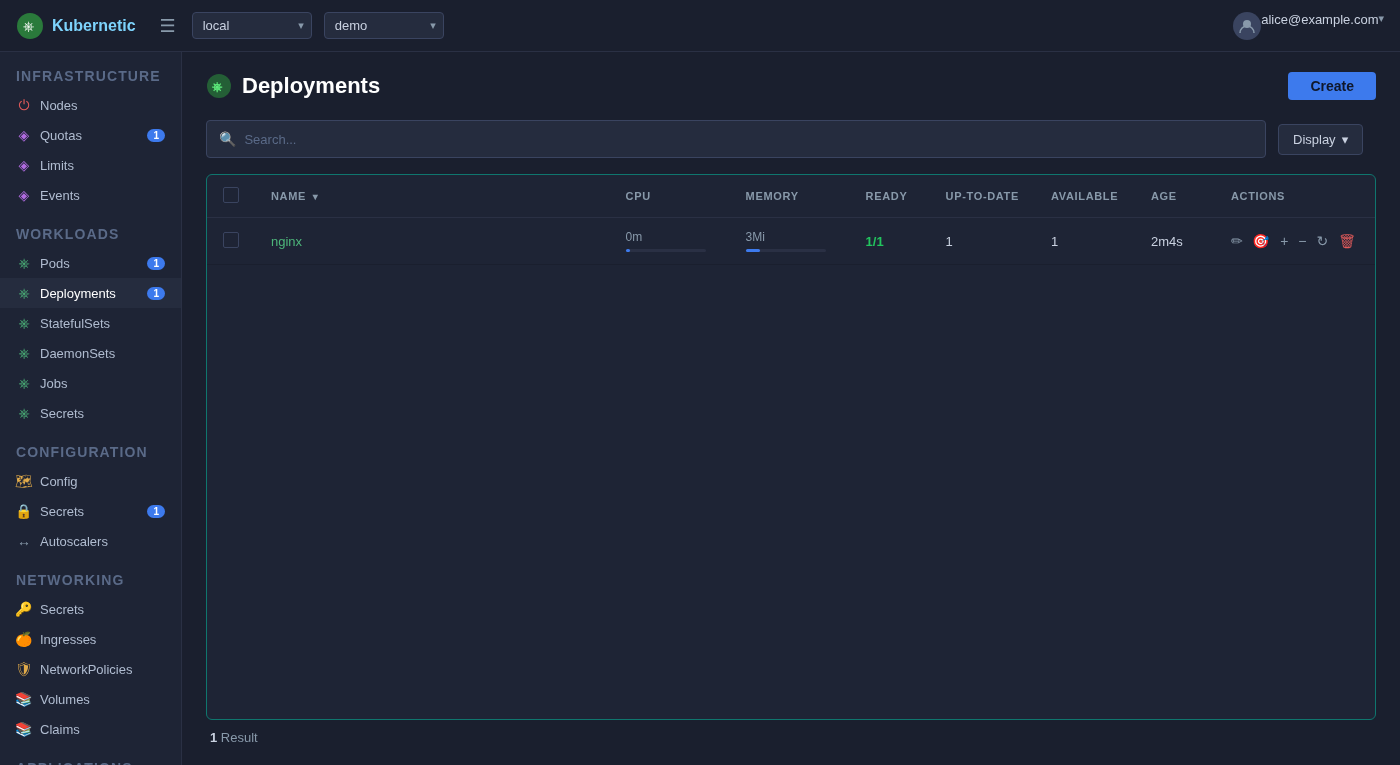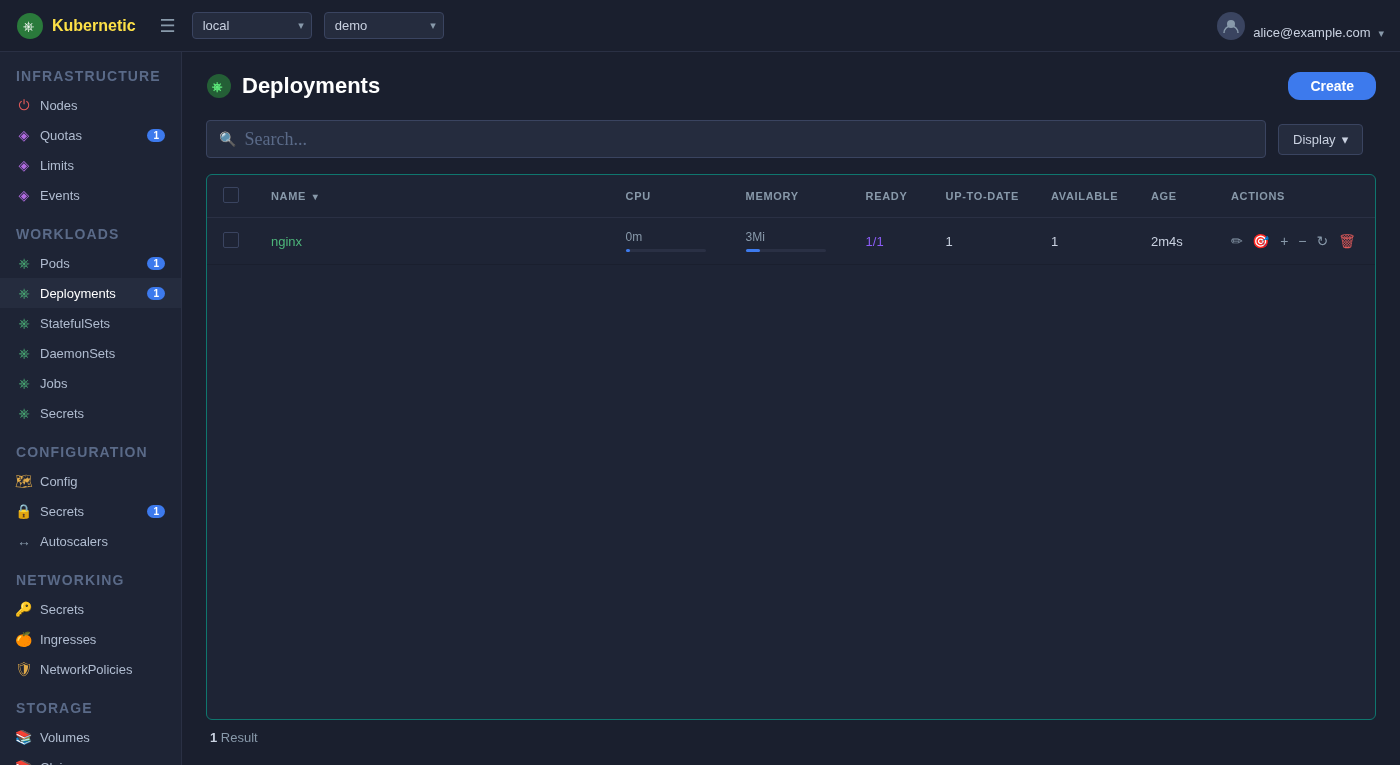"Kubernetic" .topbar-logo-text { color: #fde047 -> #7dd3fc }
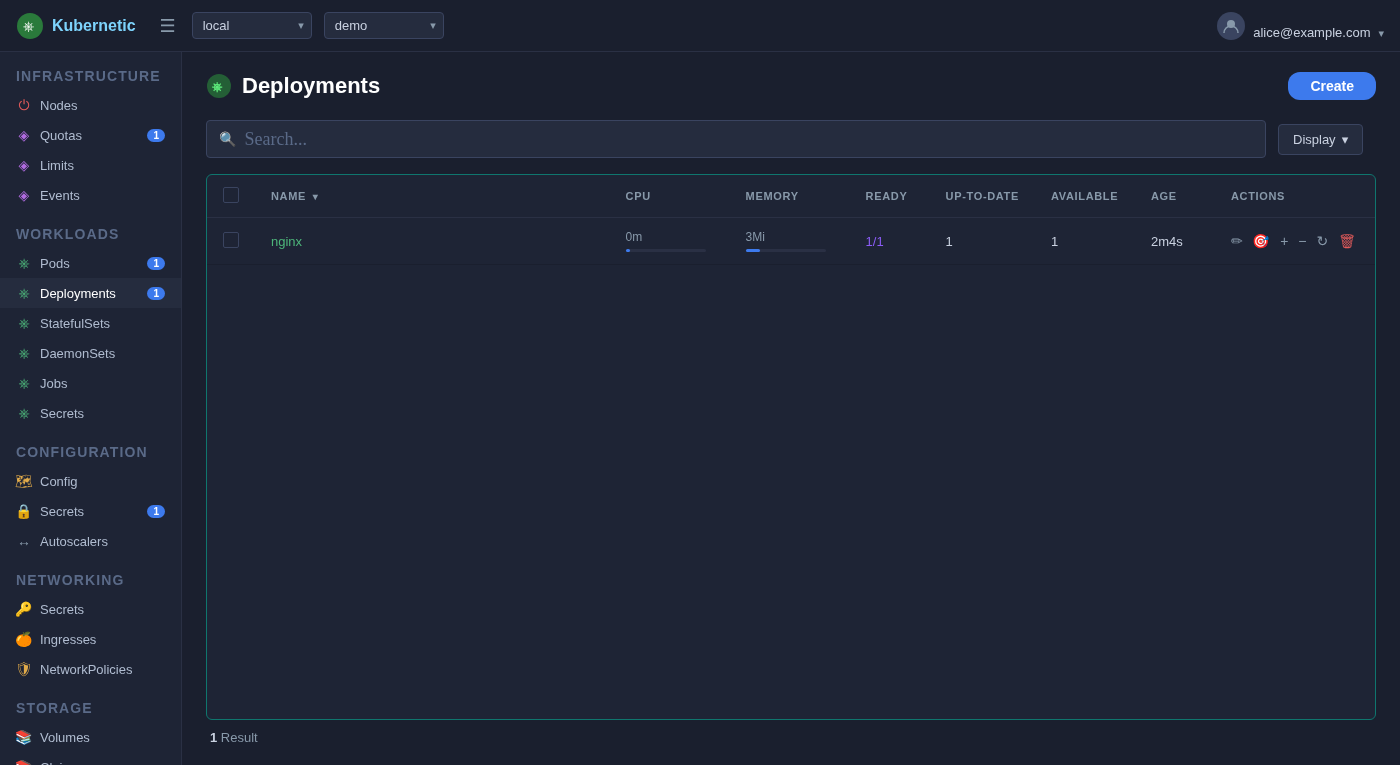"alice@example.com" .topbar-user { align-items: flex-end -> flex-start; gap: 8px -> 0 }
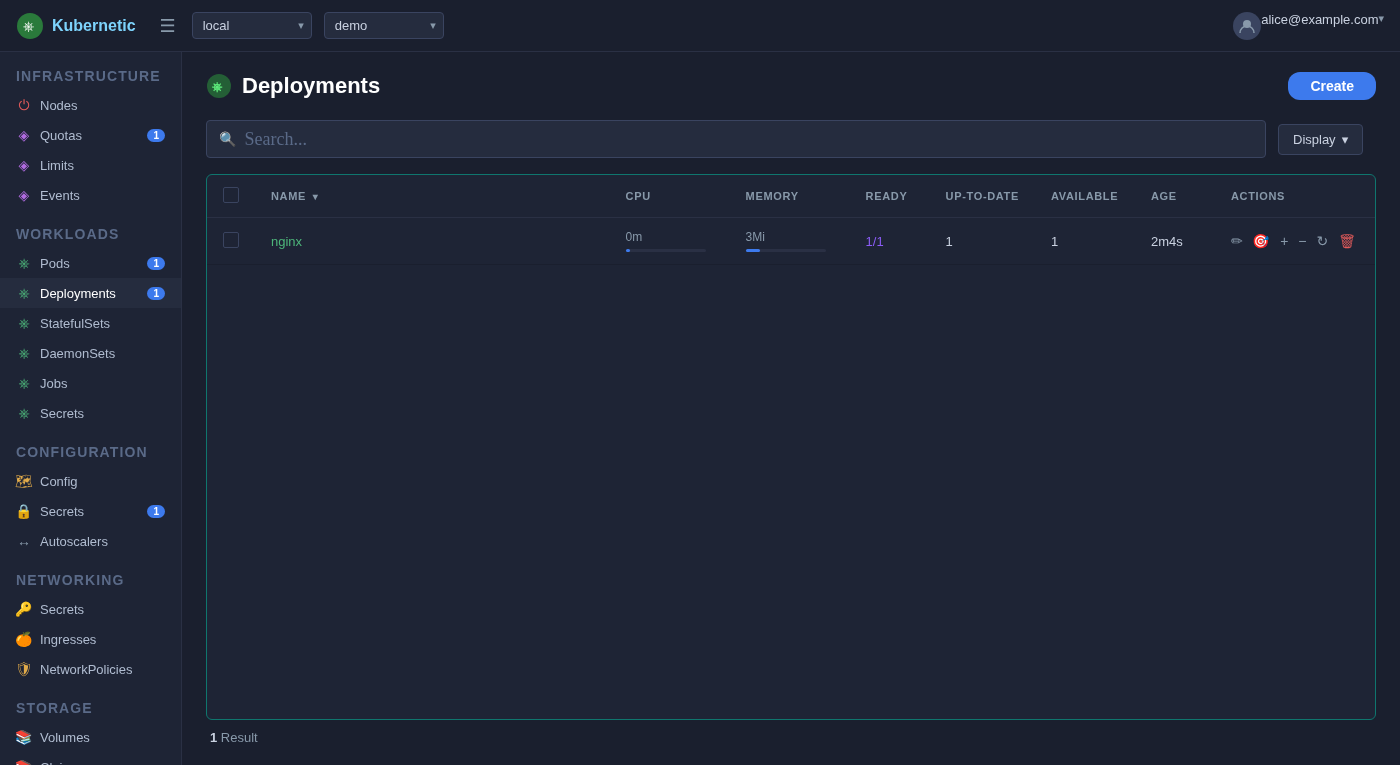"Create" .create-btn { border-radius: 12px -> 4px; color: #ffffff -> #0f172a }
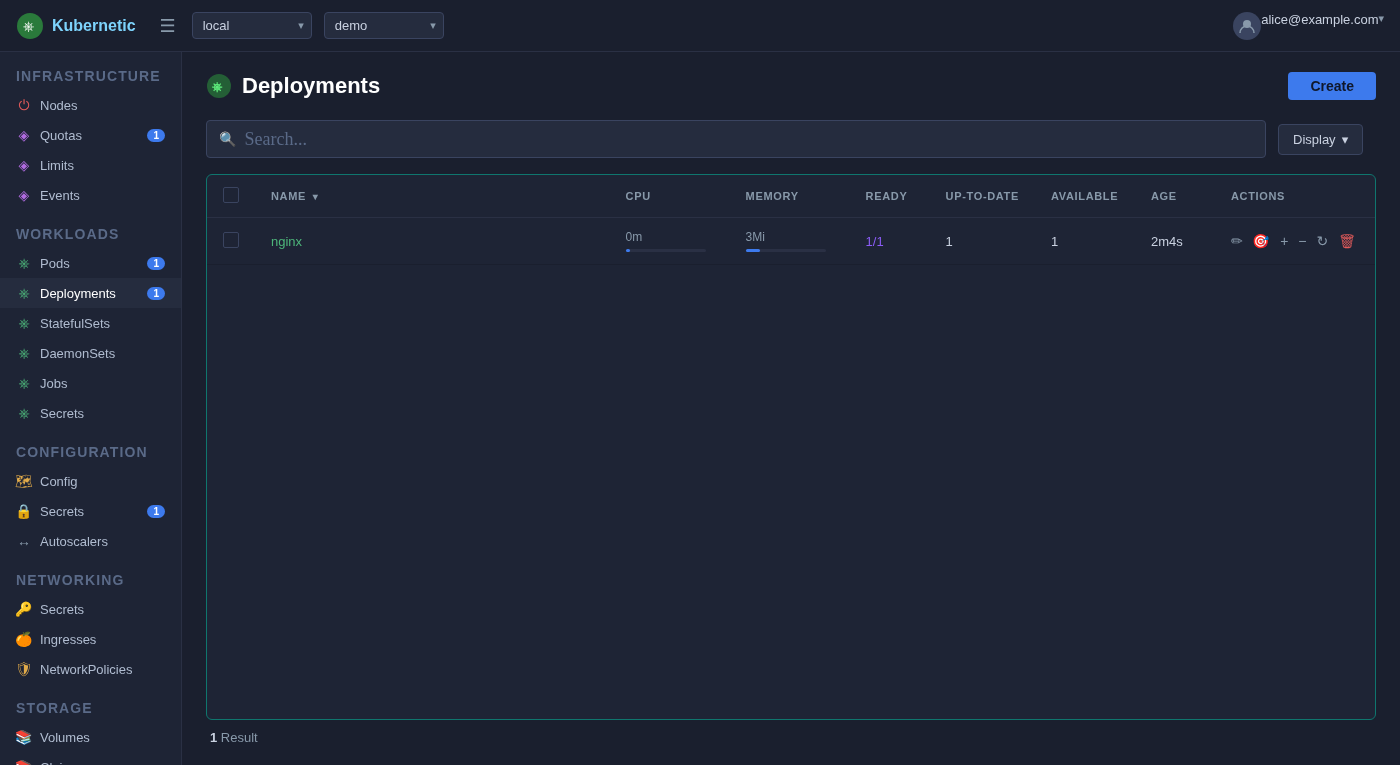"Search..." .search-box input { font-family: Liberation Serif, serif -> none; font-size: 18px -> 13px }
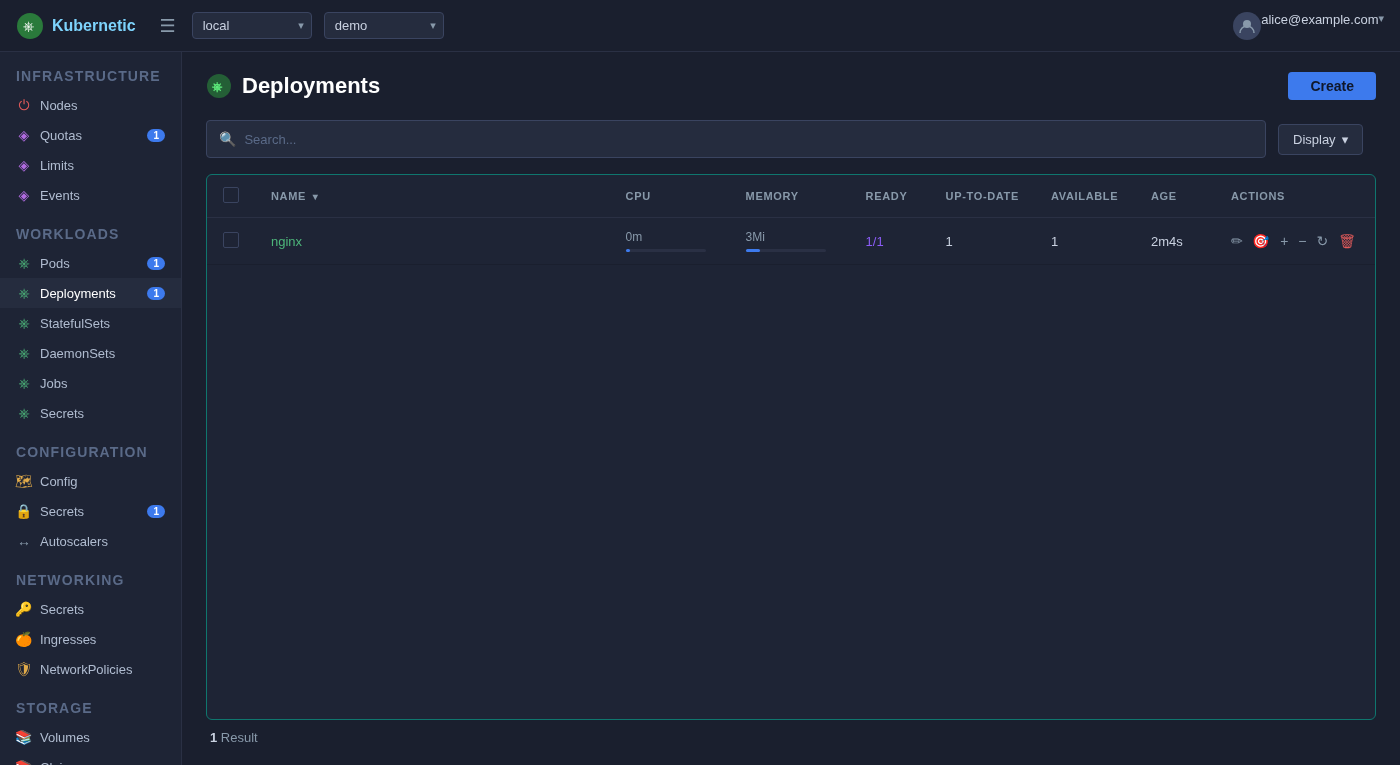"1/1" .ready-val { color: #8b5cf6 -> #22c55e; font-weight: 400 -> 700 }
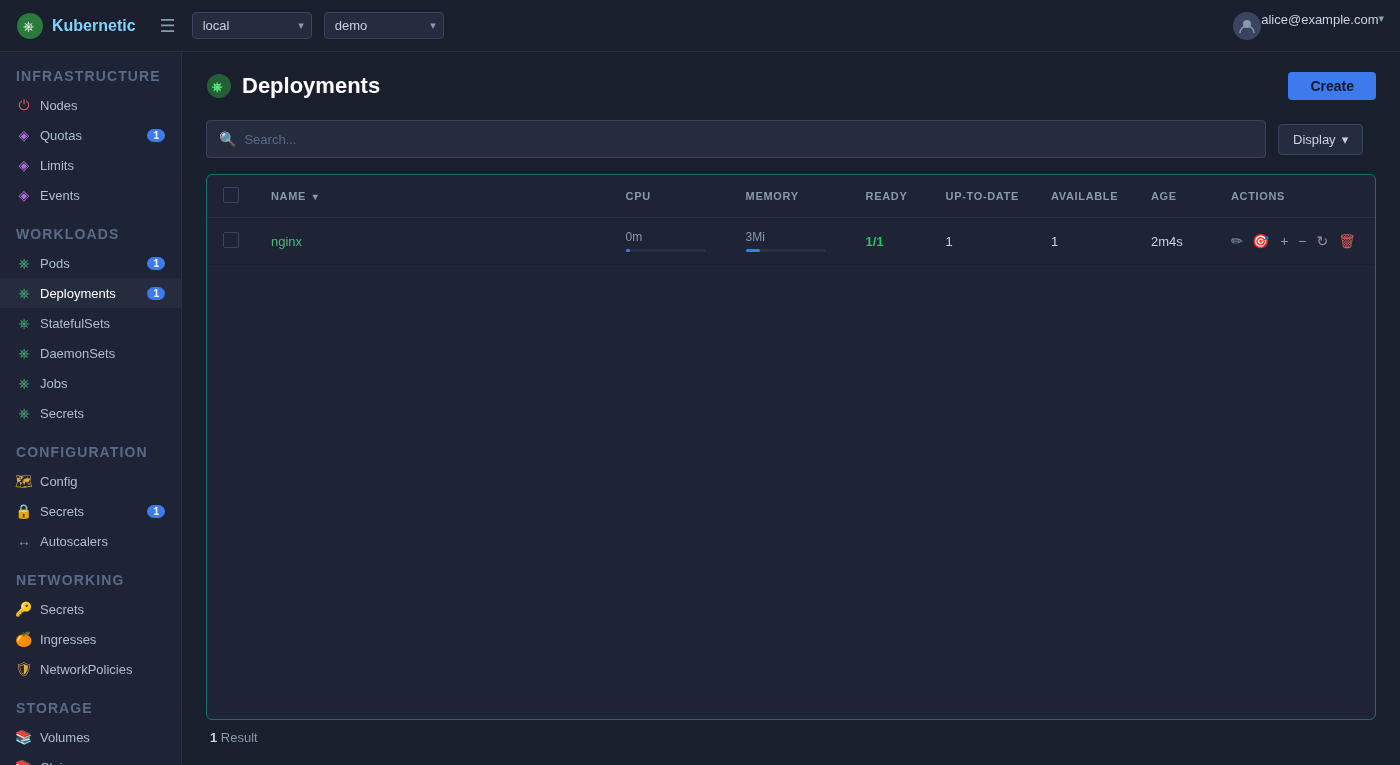"STORAGE" div.sidebar-section-label { html: <div>STORAGE</div> -> none }
